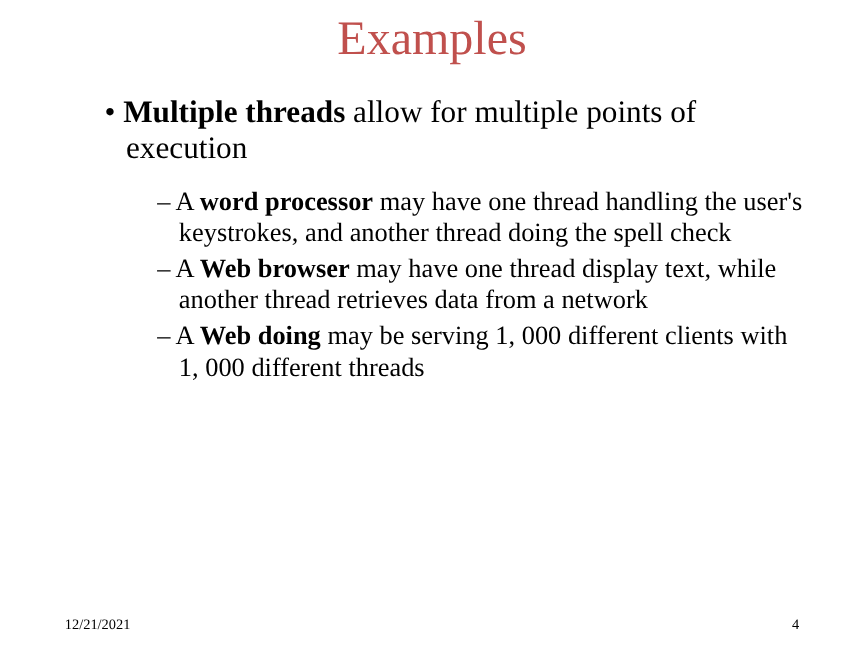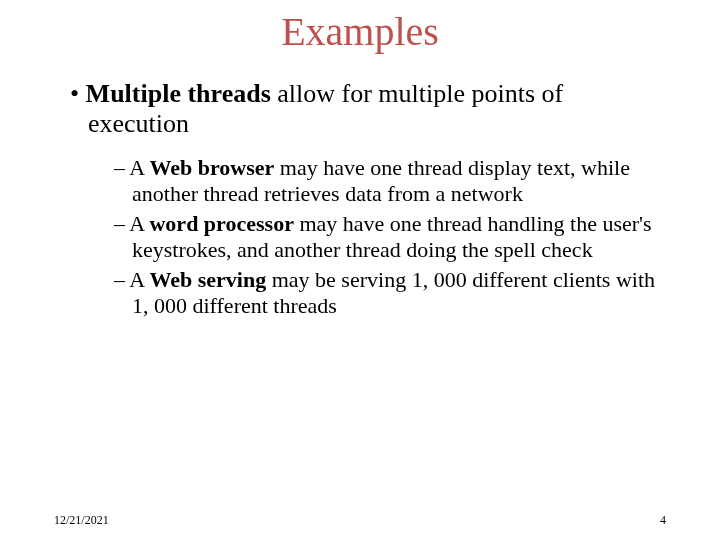"Multiple threads allow for multiple" .body { padding: 0 50px 0 60px -> 0 50px 0 77px }
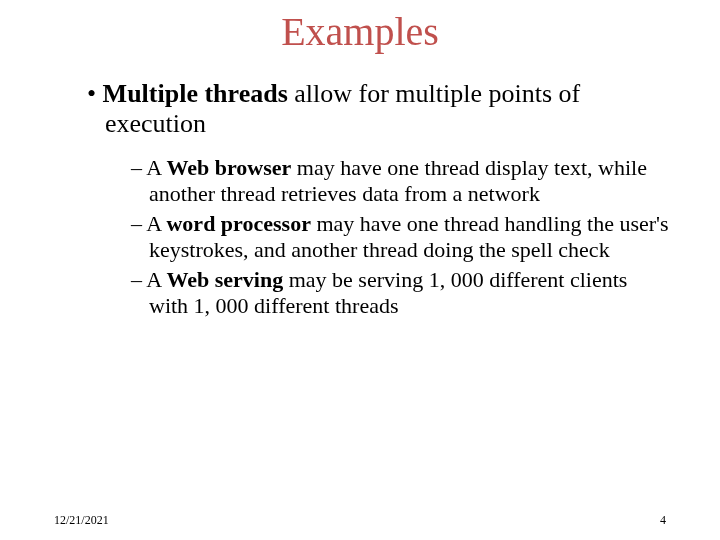"A Web browser may have" p.bullet2 { order: before "A word processor may have" -> after "A word processor may have" }
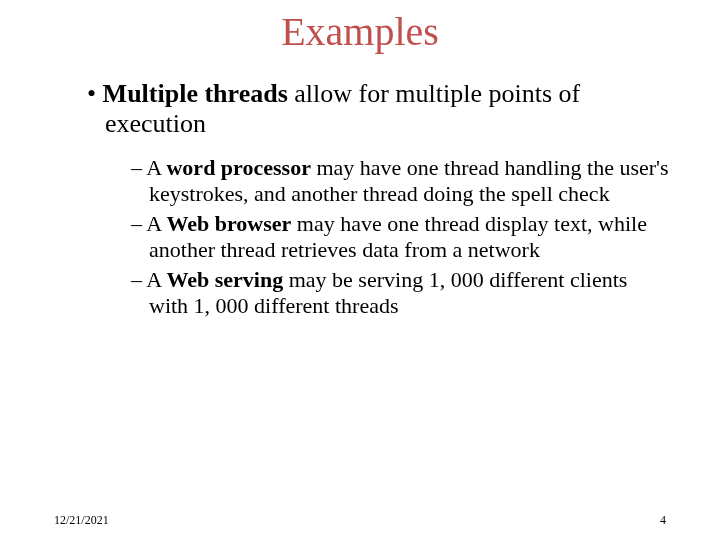"Web serving" b { text: serving -> doing }
